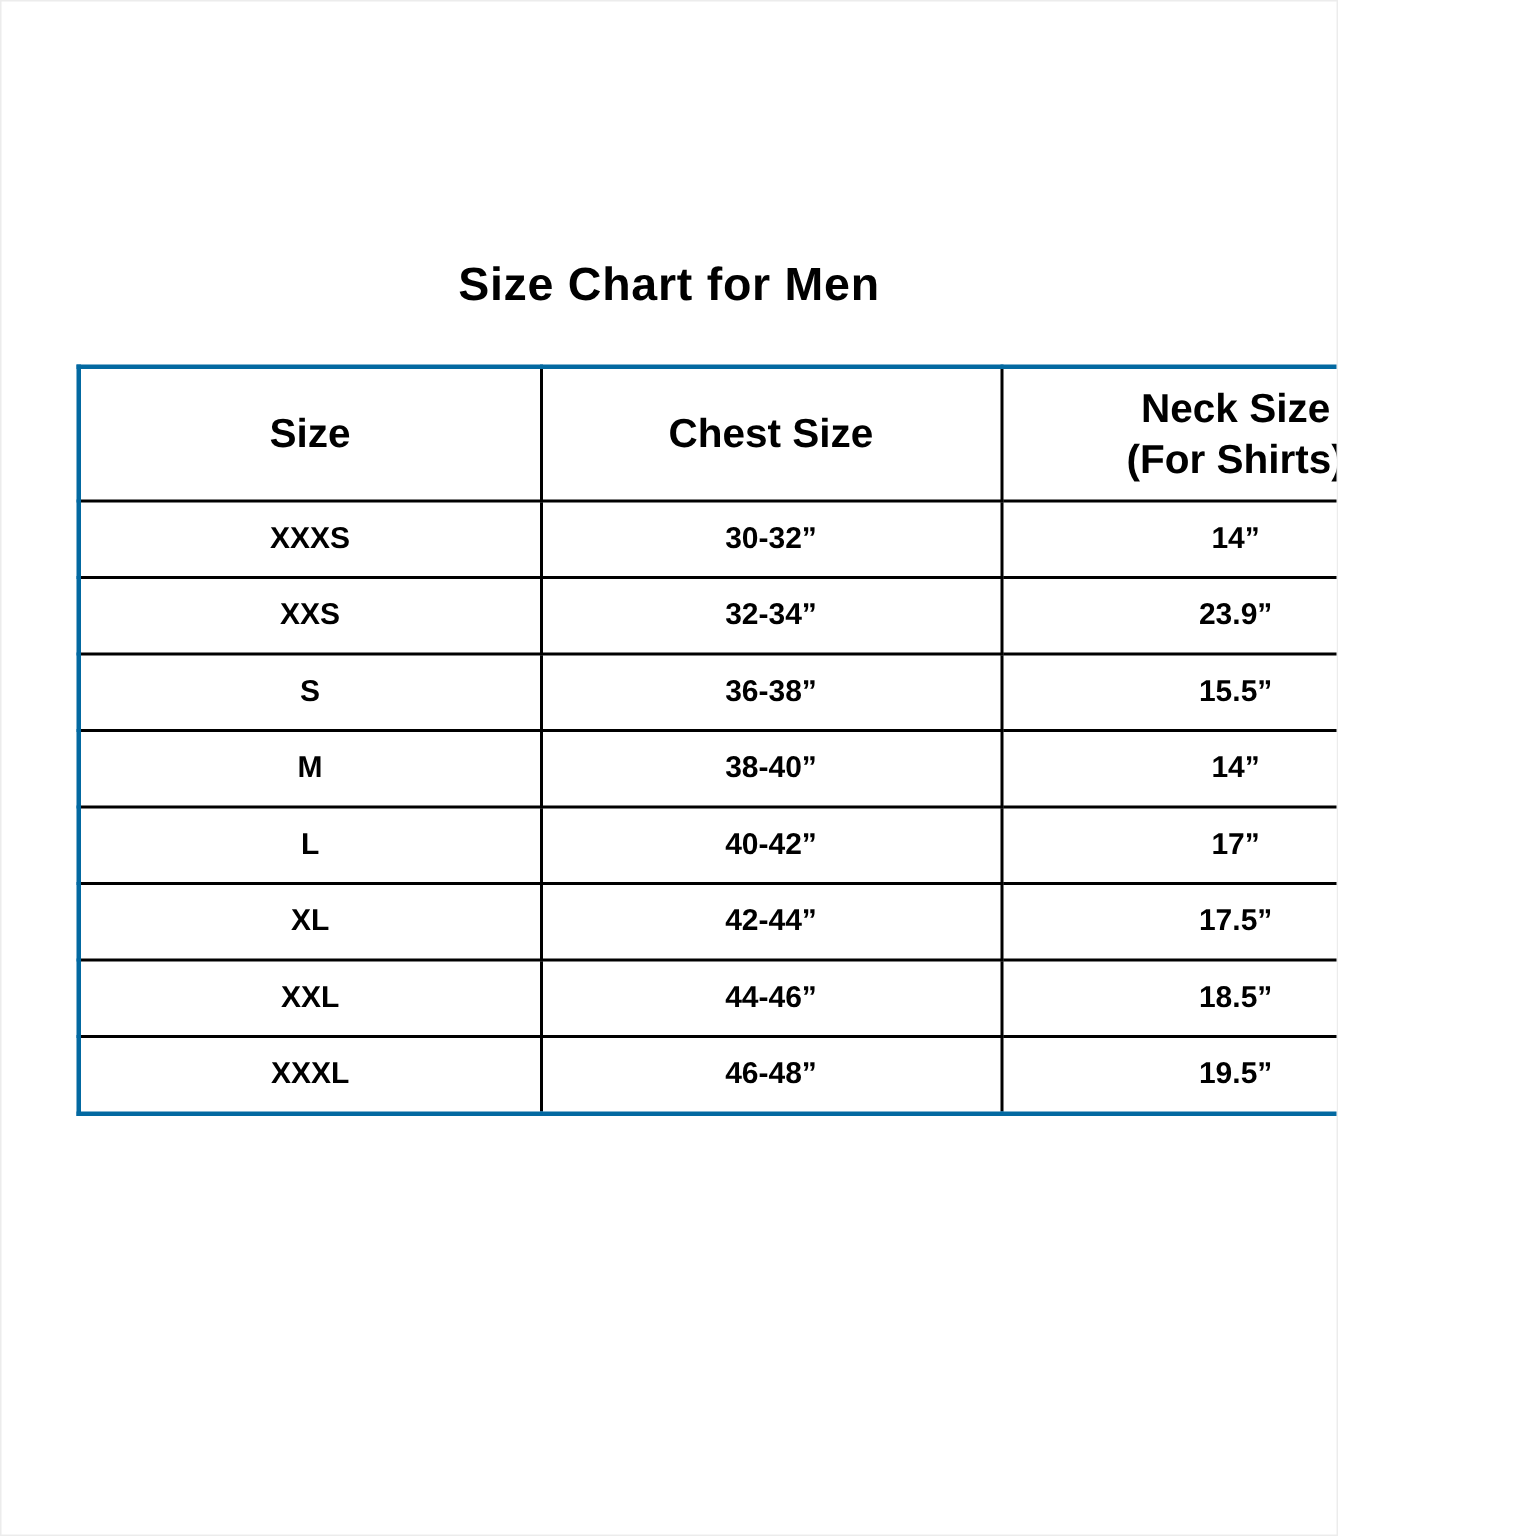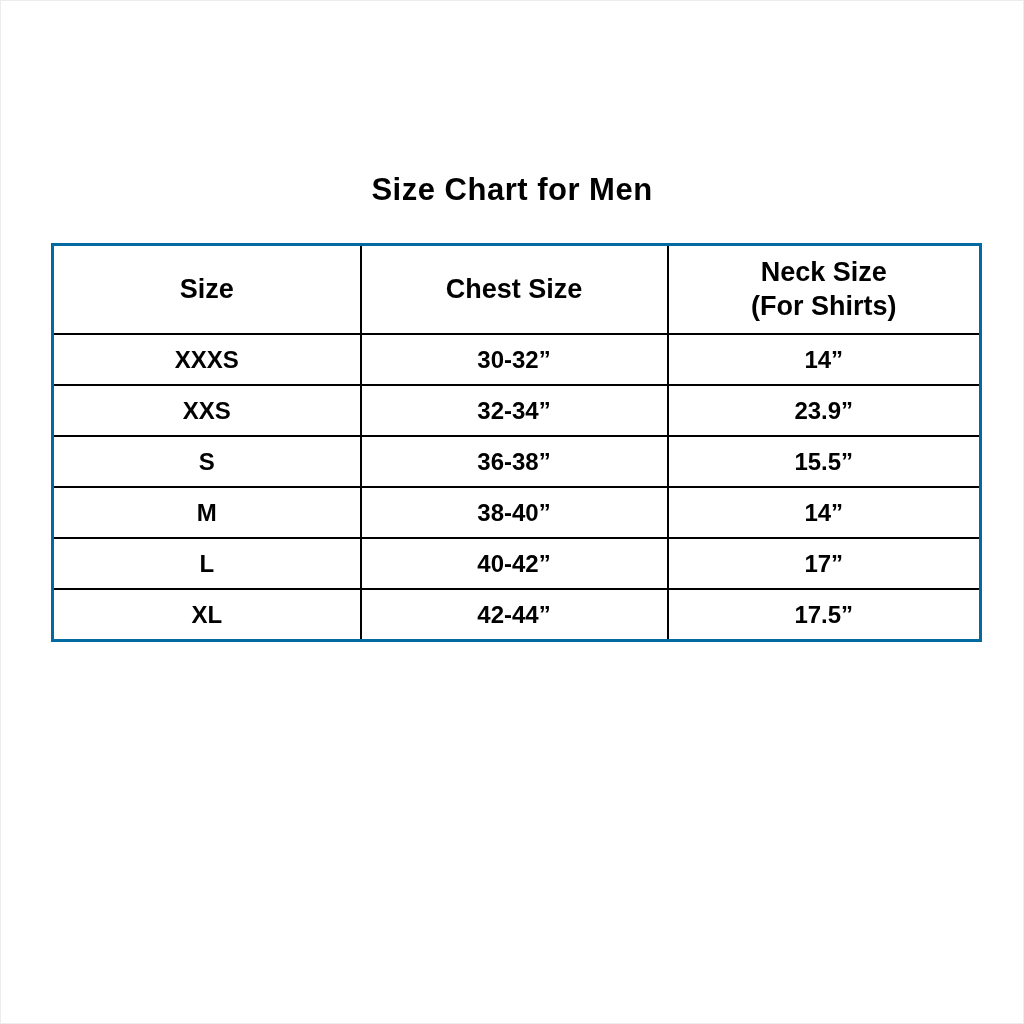"Size Chart for Men" .page { width: 1024px -> 892px }
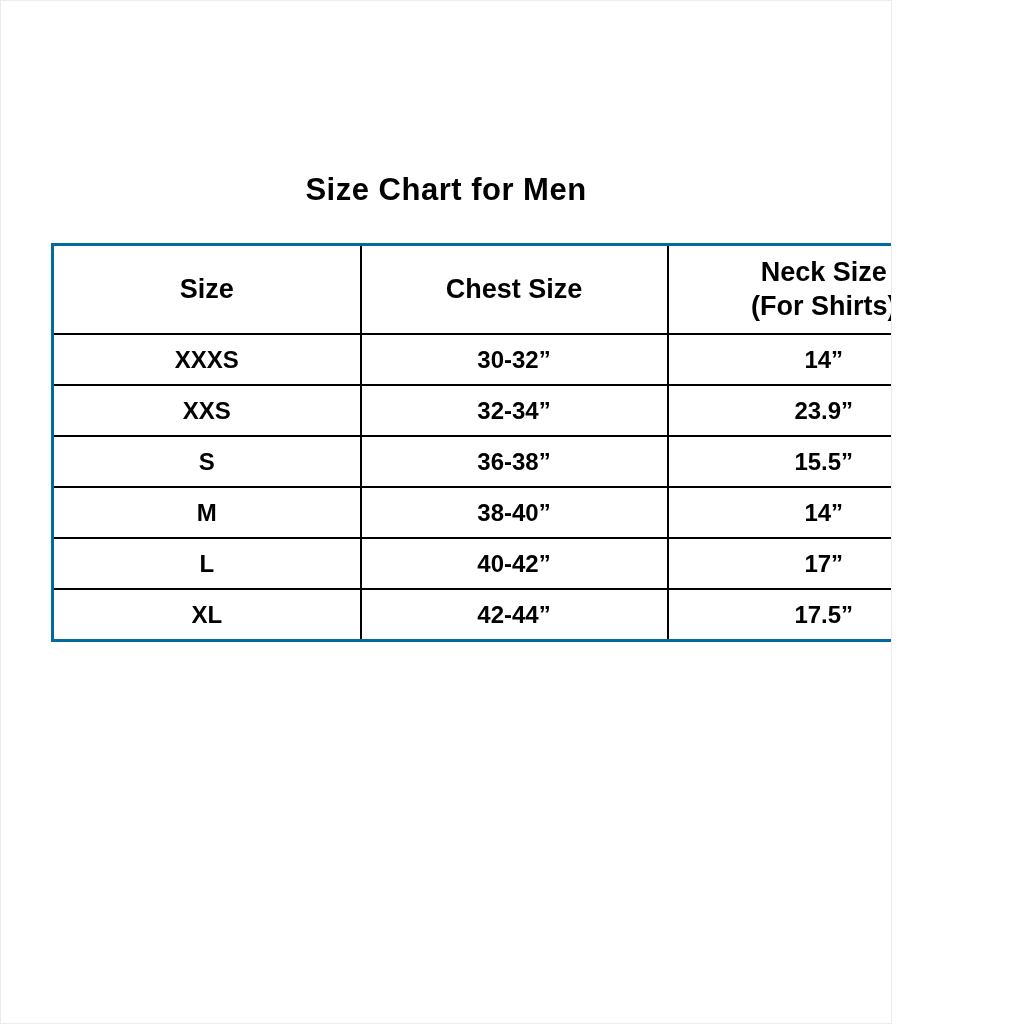"XXXS" .size-table td { font-size: 24px -> 20px }
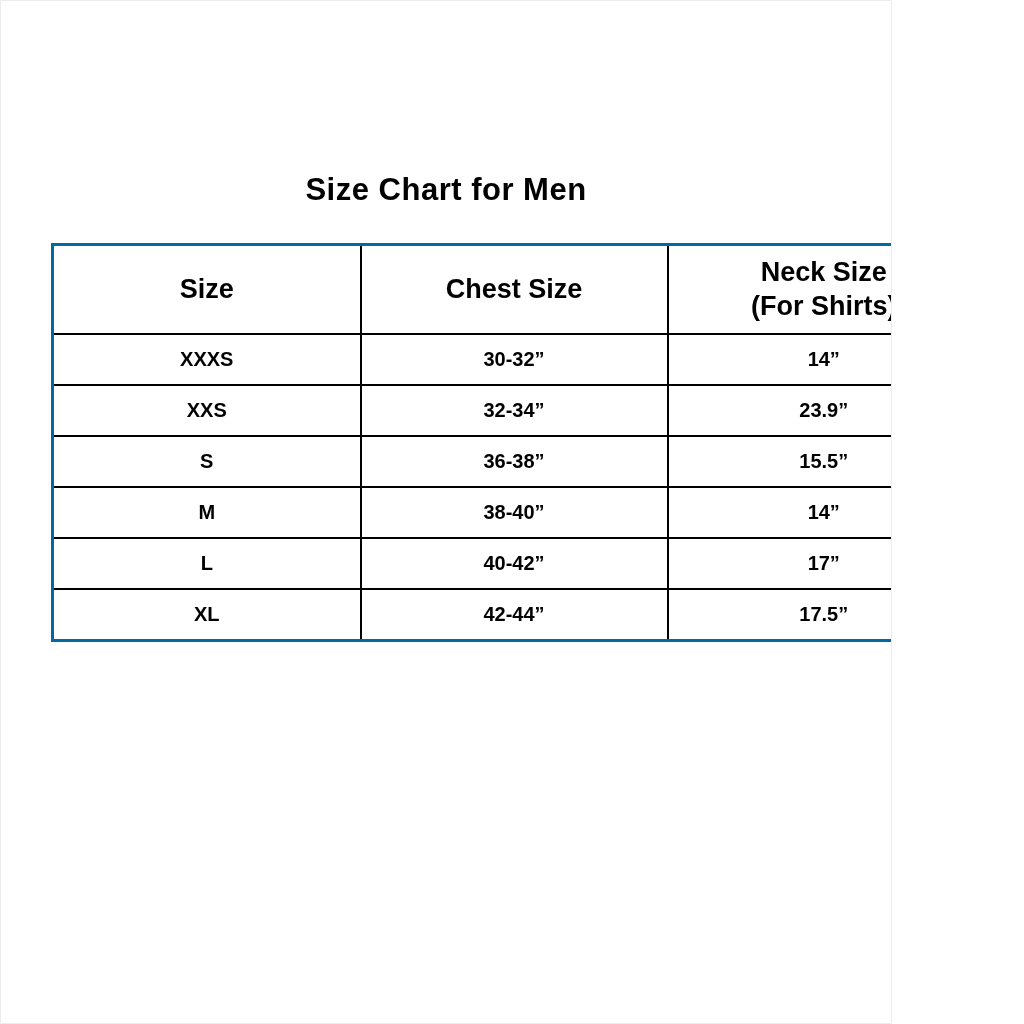"XXL" tr { html: none -> <tr> <td>XXL</td> <td>44-46”</td> <td>18.5”</td> </tr> }
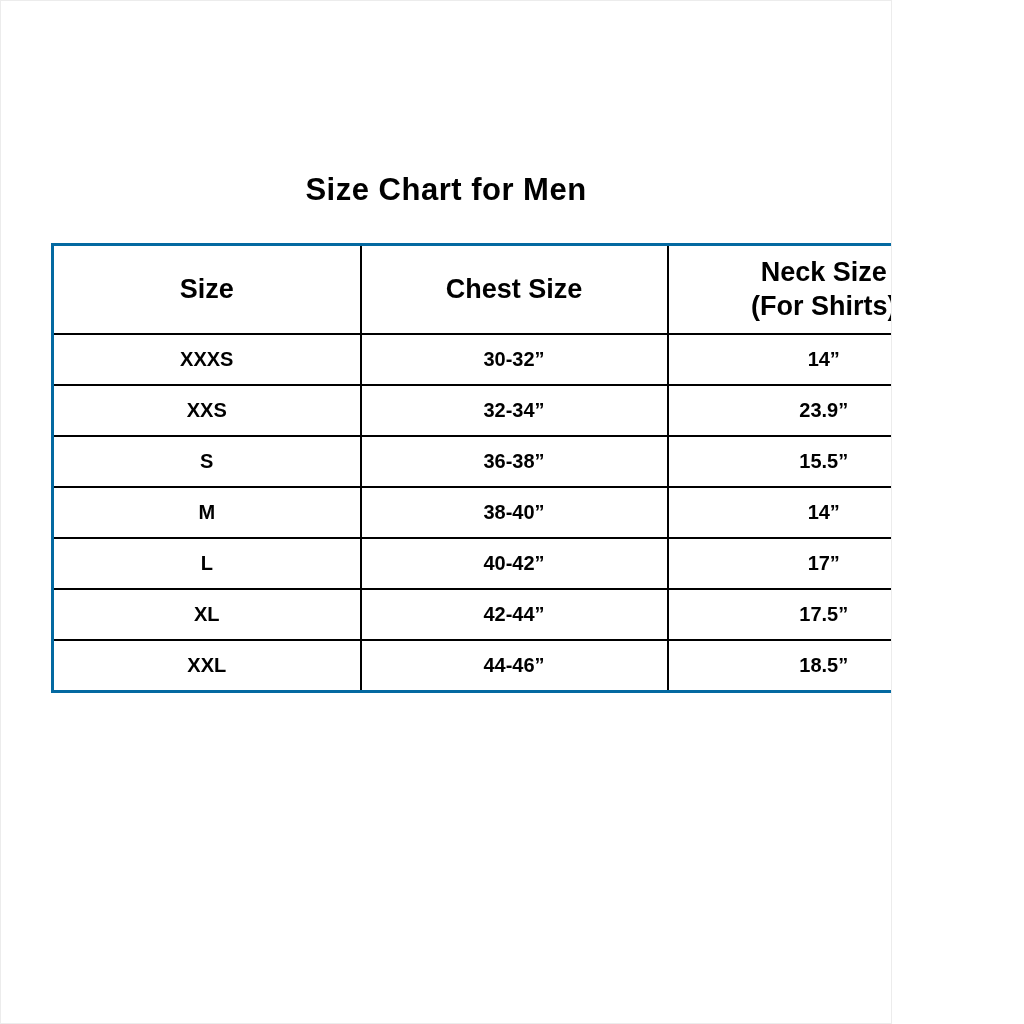"XXXL" tr { html: none -> <tr> <td>XXXL</td> <td>46-48”</td> <td>19.5”</td> </tr> }
